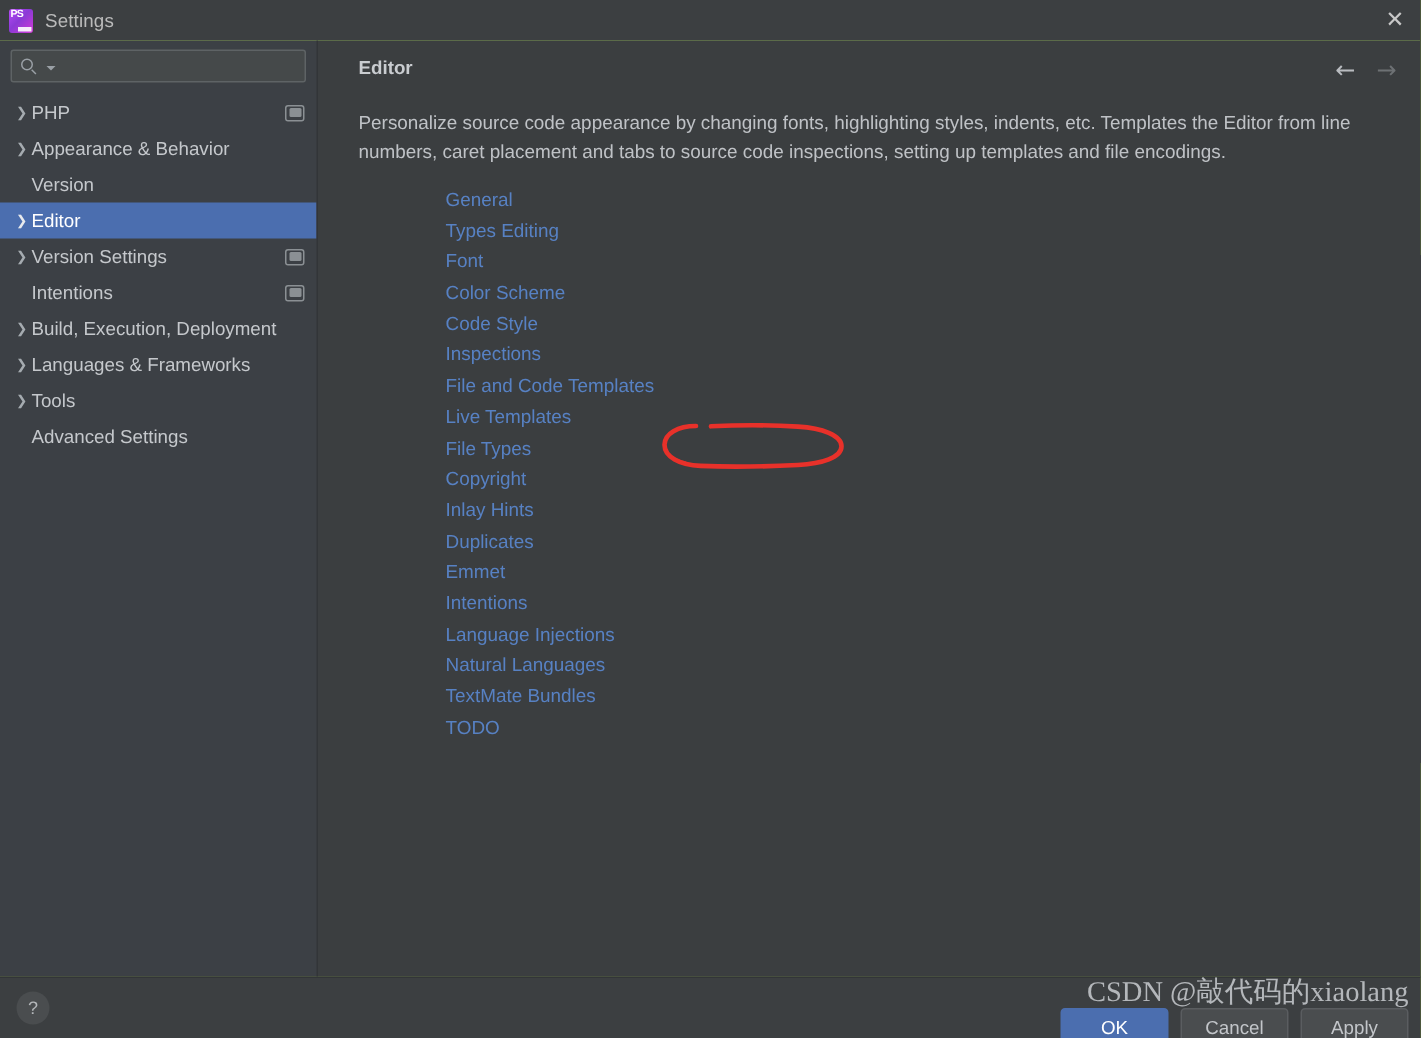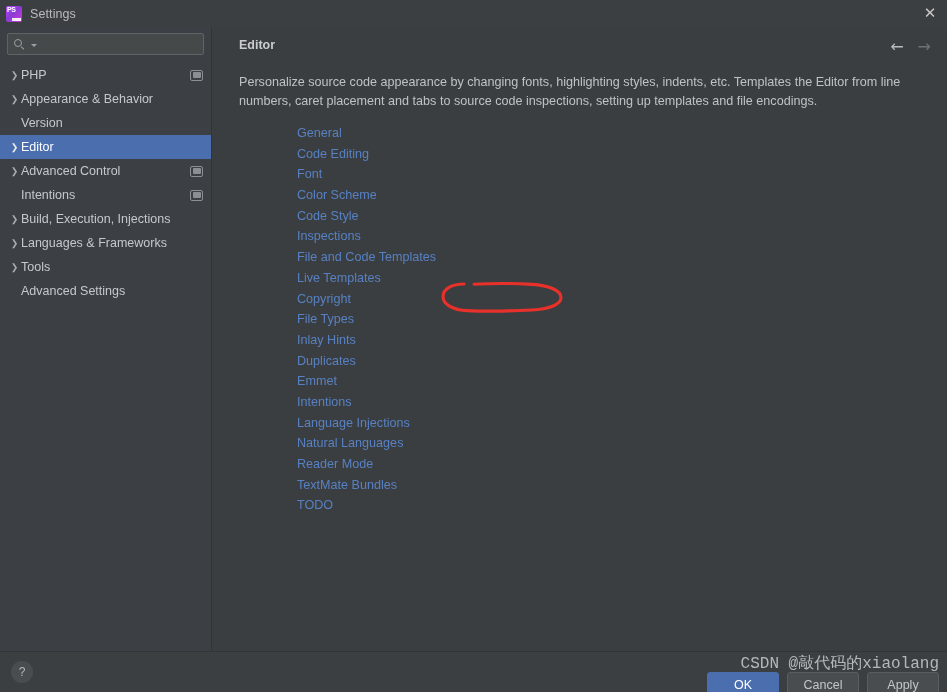"Code Editing" span.sub-link { text: Code -> Types }
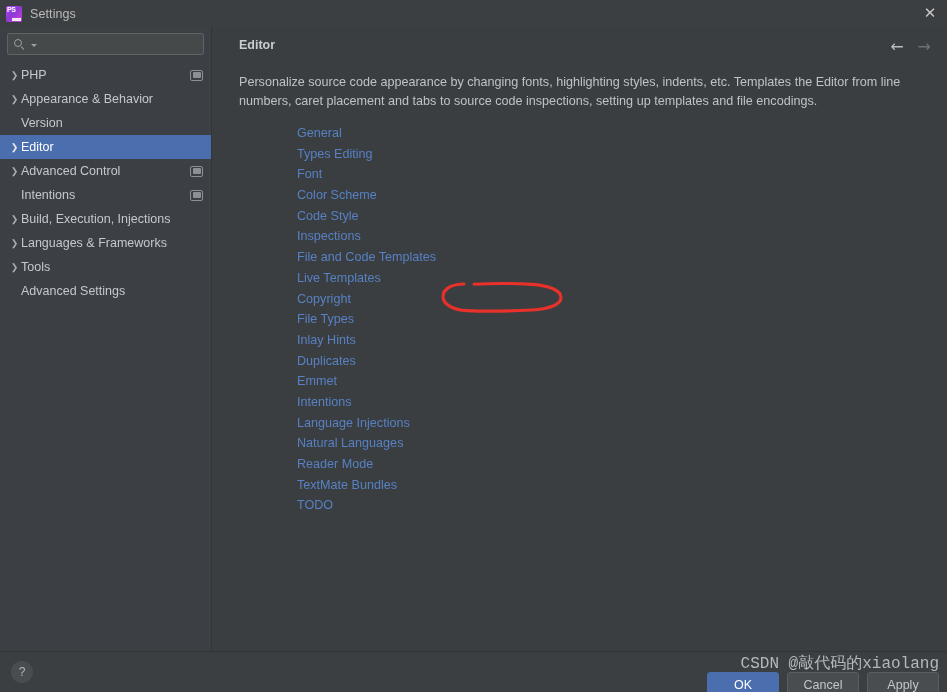"Advanced Control" span.tree-label { text: Advanced Control -> Version Settings }
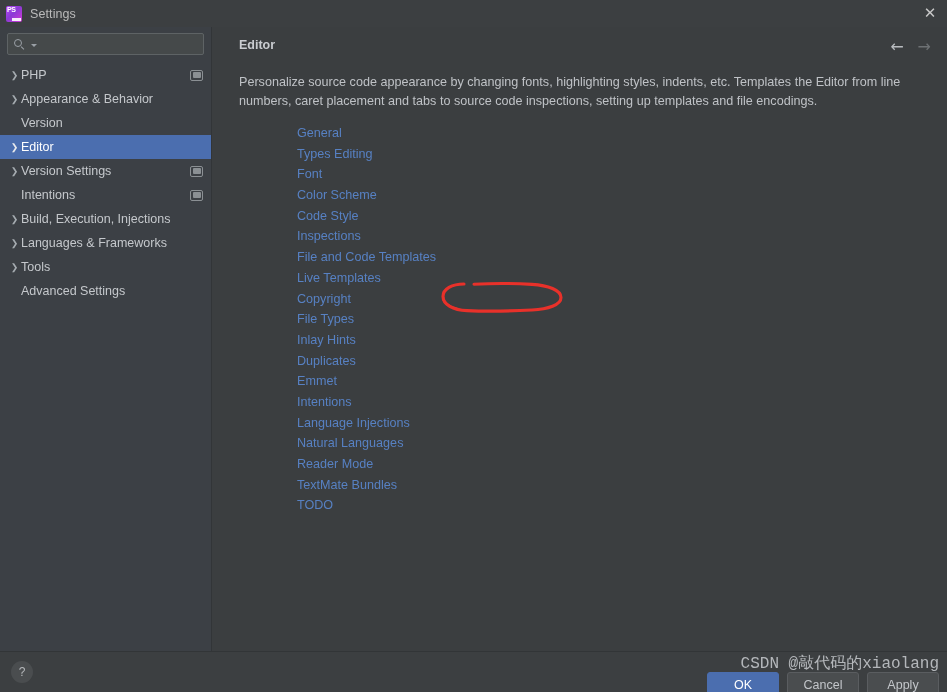"Build, Execution, Injections" span.tree-label { text: Injections -> Deployment }
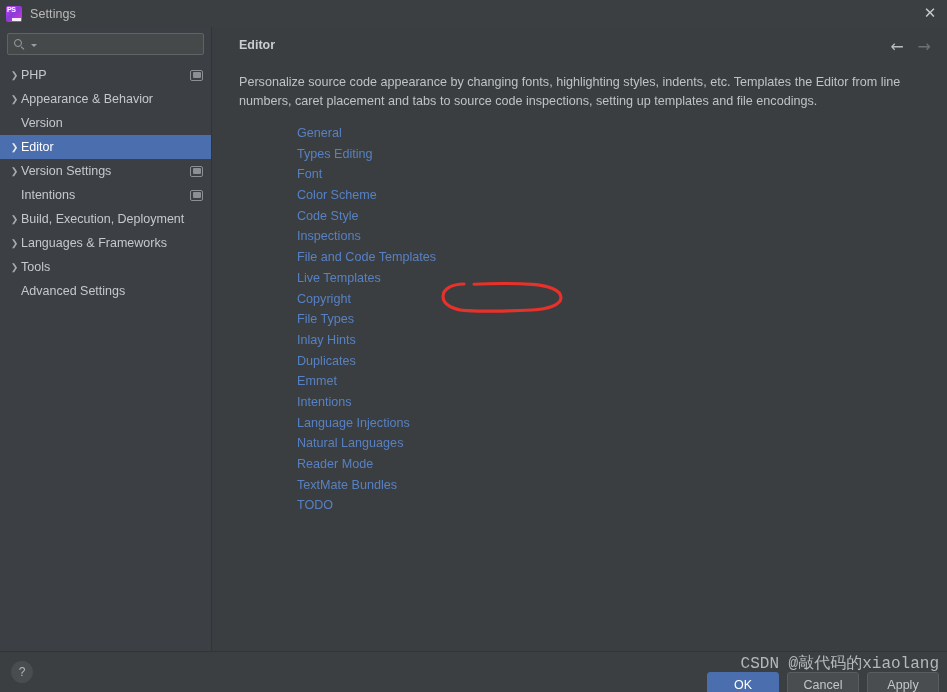"Copyright" div.link-row { order: before "File Types" -> after "File Types" }
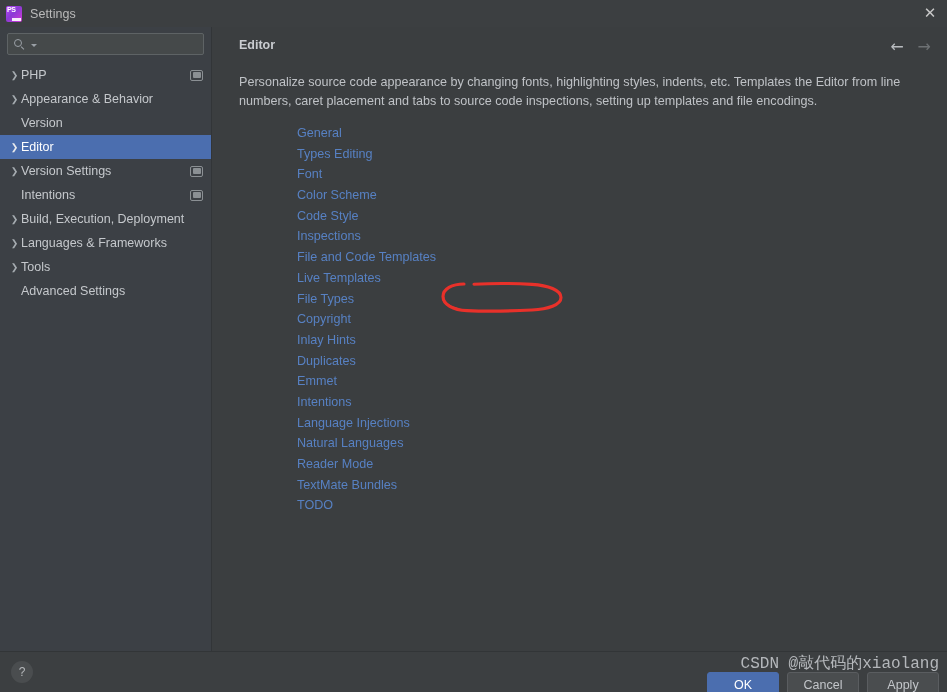"Reader Mode" div.link-row { html: <div> <span>Reader Mode</span> </div> -> none }
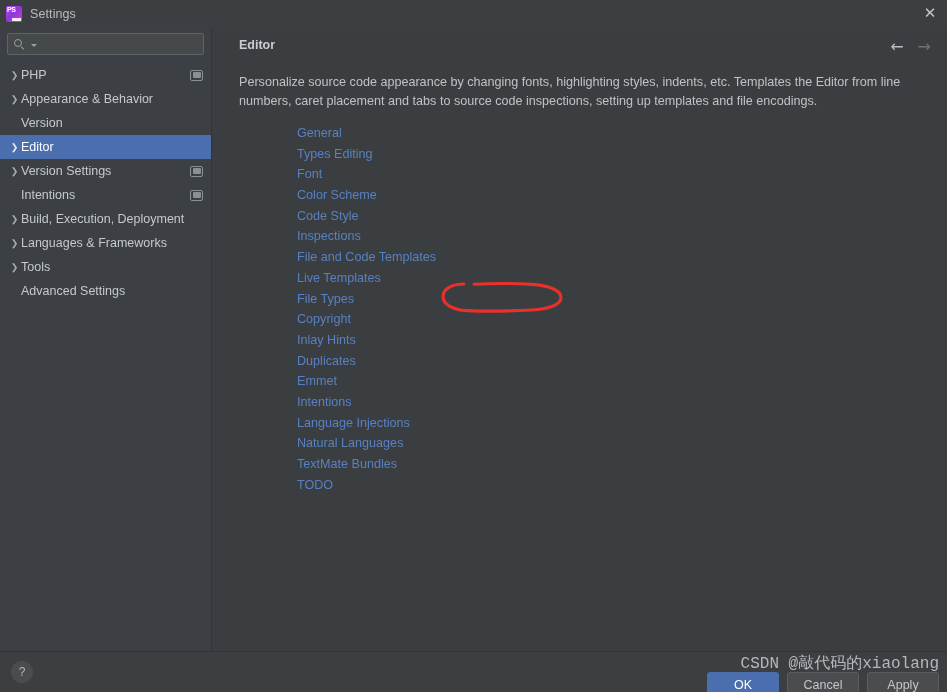"CSDN @敲代码的xiaolang" .watermark { font-family: Liberation Mono, monospace -> Liberation Serif, serif; font-size: 16px -> 19px }
